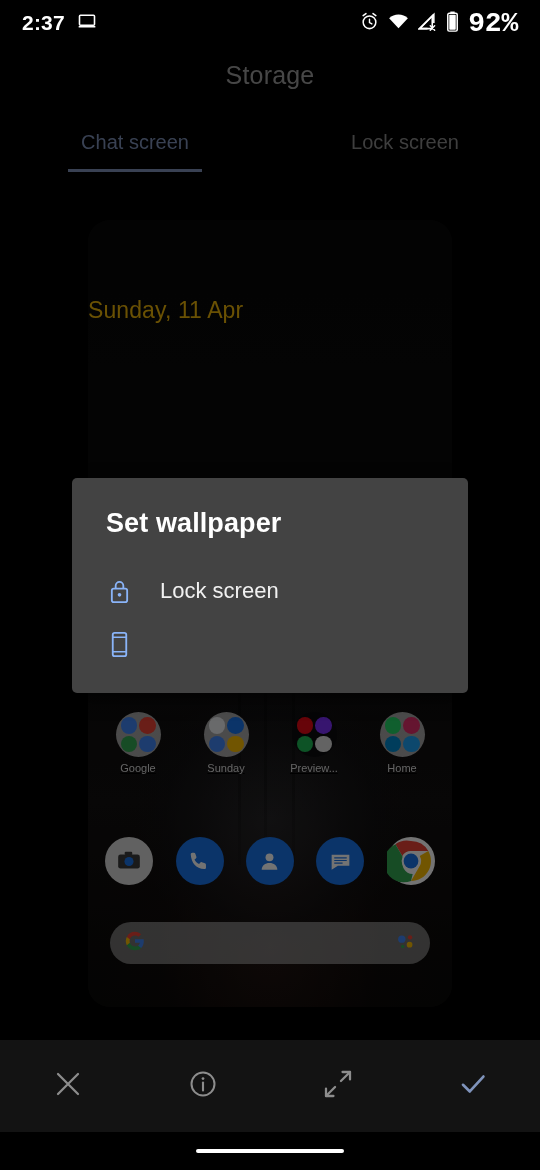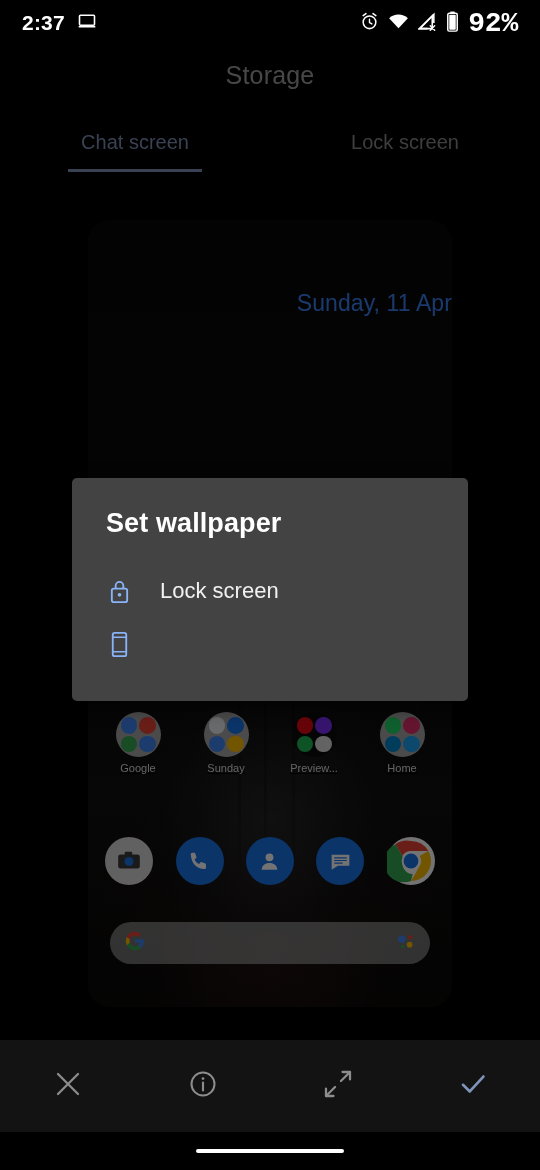"Sunday, 11 Apr" #date-widget { color: #3b82f6 -> #eab308; text-align: right -> left; top: 70px -> 77px }
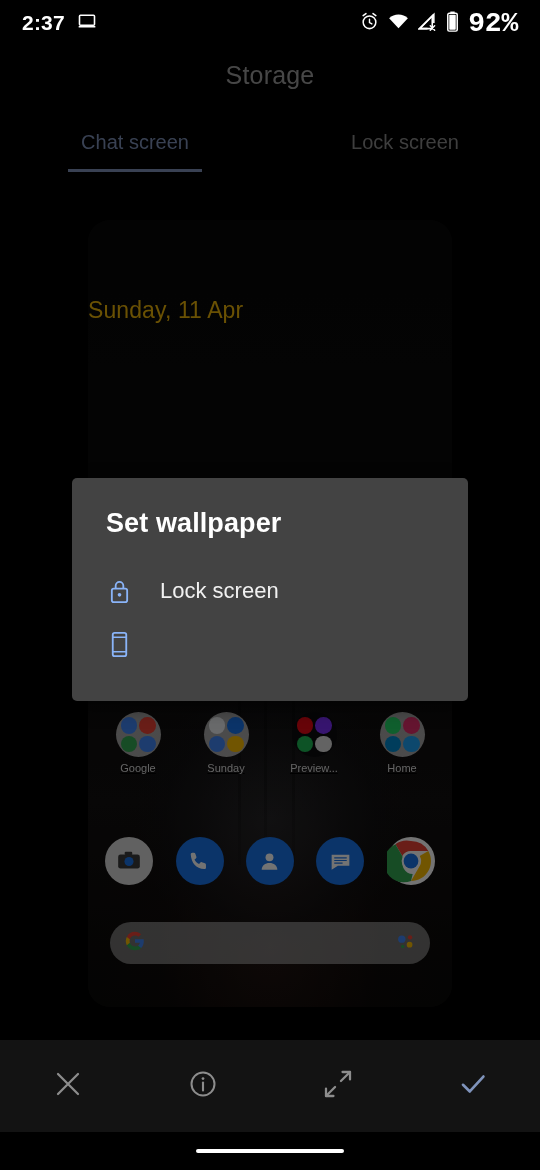"Set wallpaper" #dialog { padding: 30px 0 32px 0 -> 30px 0 24px 0 }
